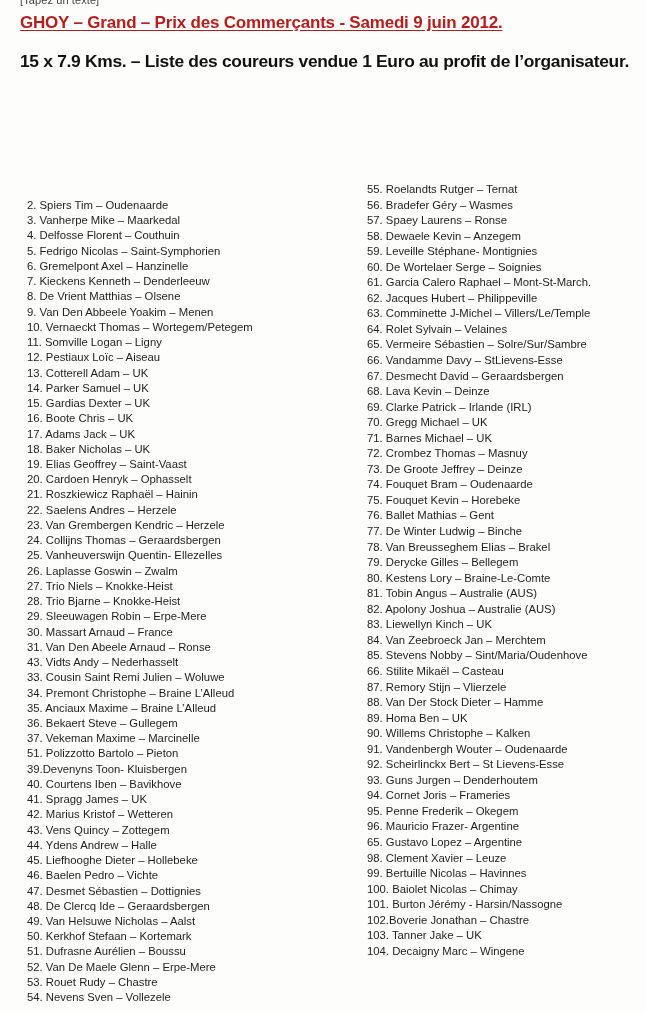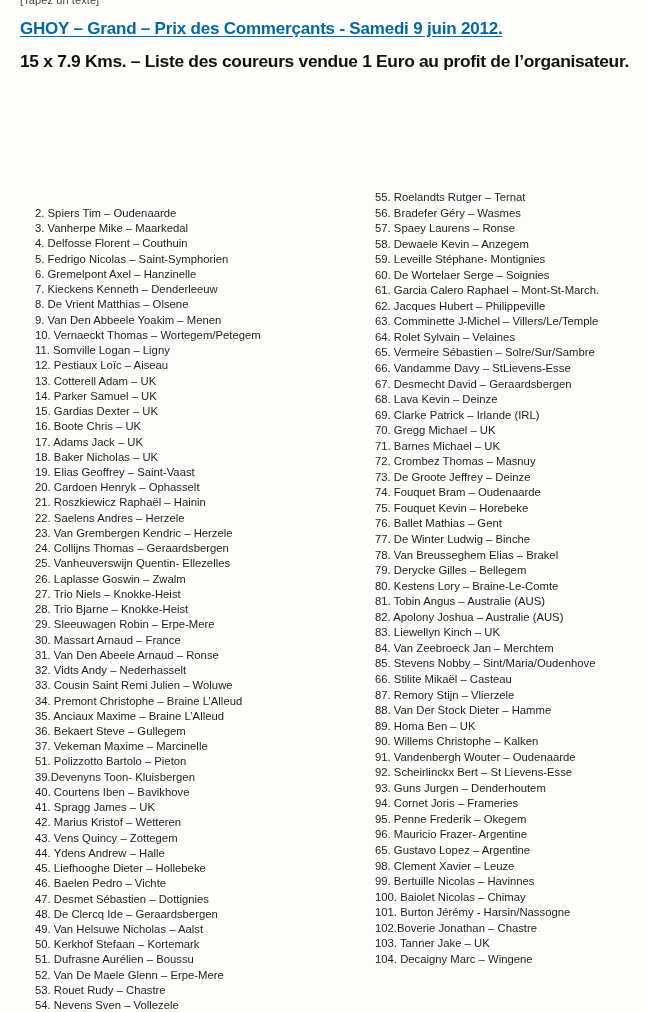"GHOY – Grand – Prix" .title { color: #0369a1 -> #b91c1c; top: 19px -> 13px }
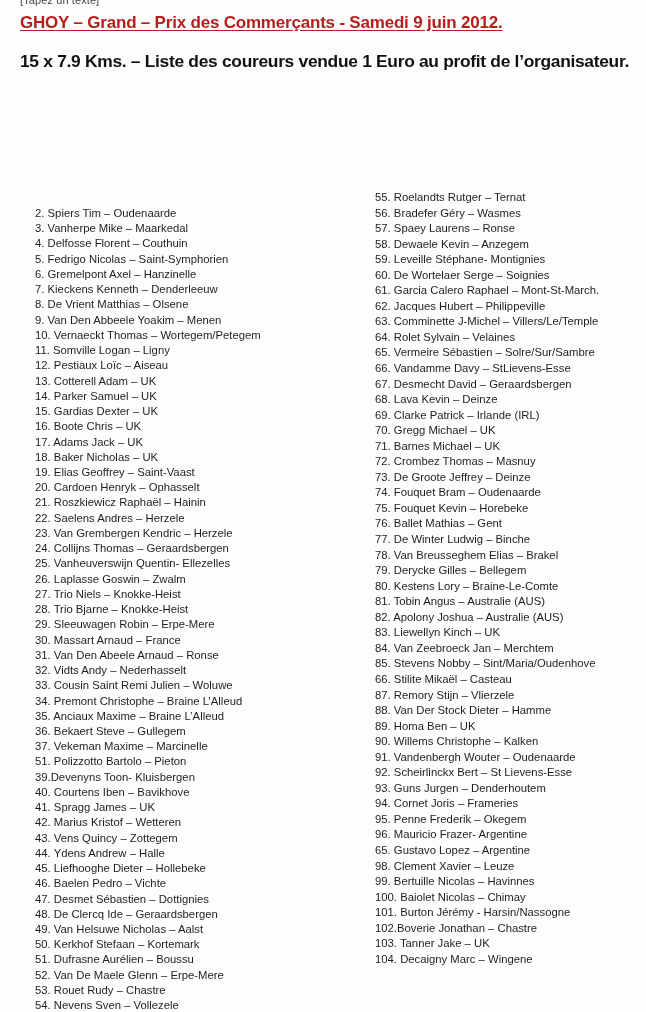"55. Roelandts Rutger – Ternat" .col { margin: 12px -> 4px }
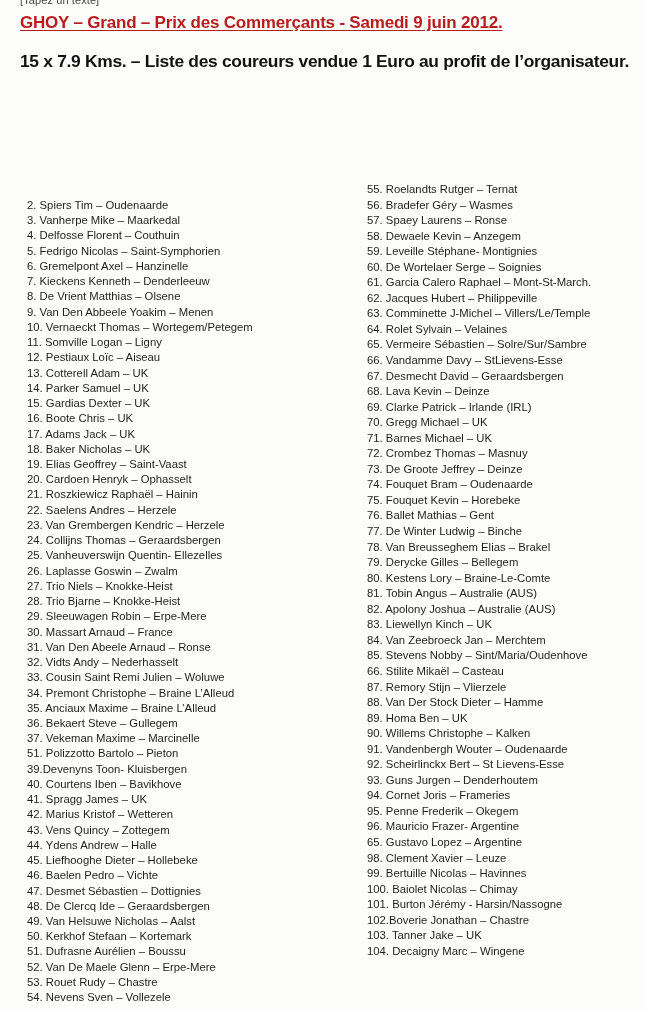"32. Vidts Andy – Nederhasselt" li { text: 32 -> 43 }
